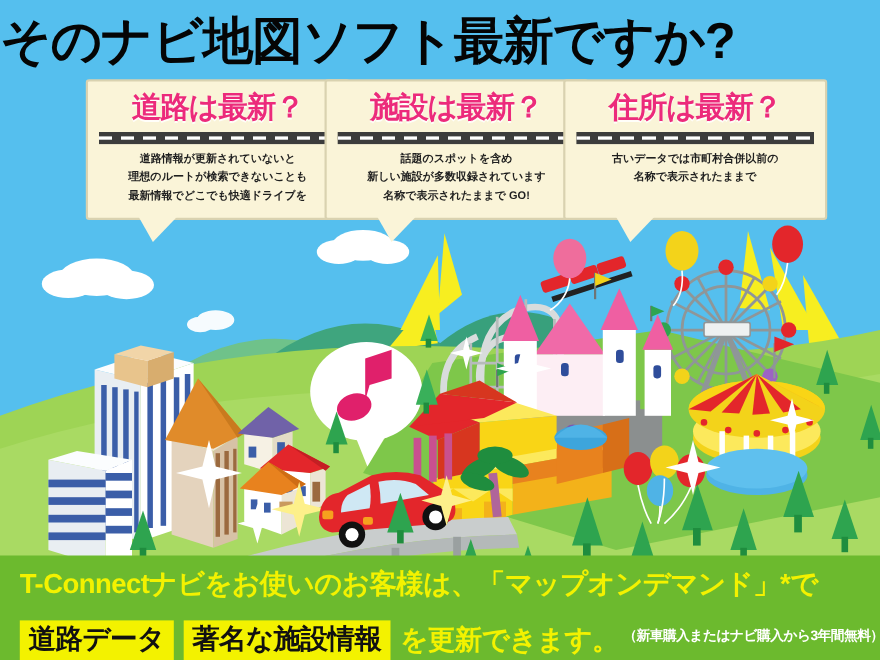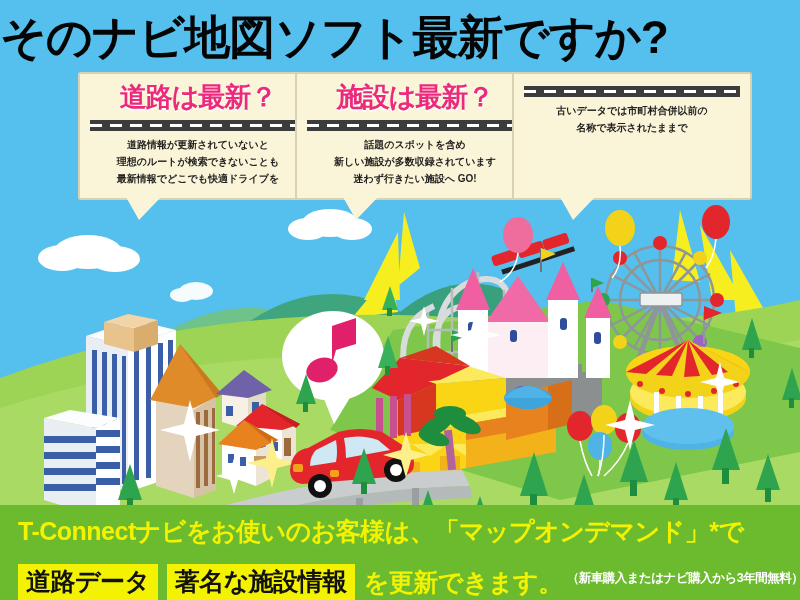"住所は最新？" div.bubble-title { html: none -> <div>住所は最新？</div> }
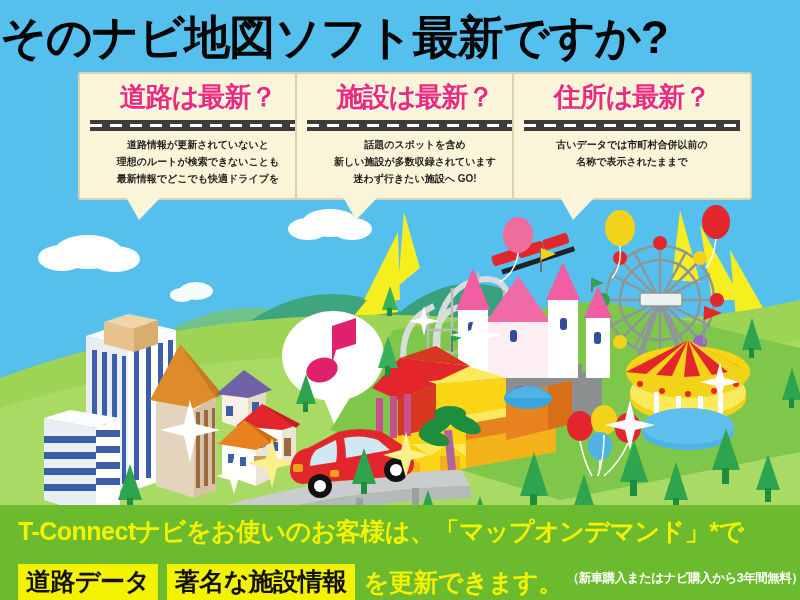"迷わず行きたい施設へ GO!" div.bubble-line { text: 迷わず行きたい施設へ -> 名称で表示されたままで }
